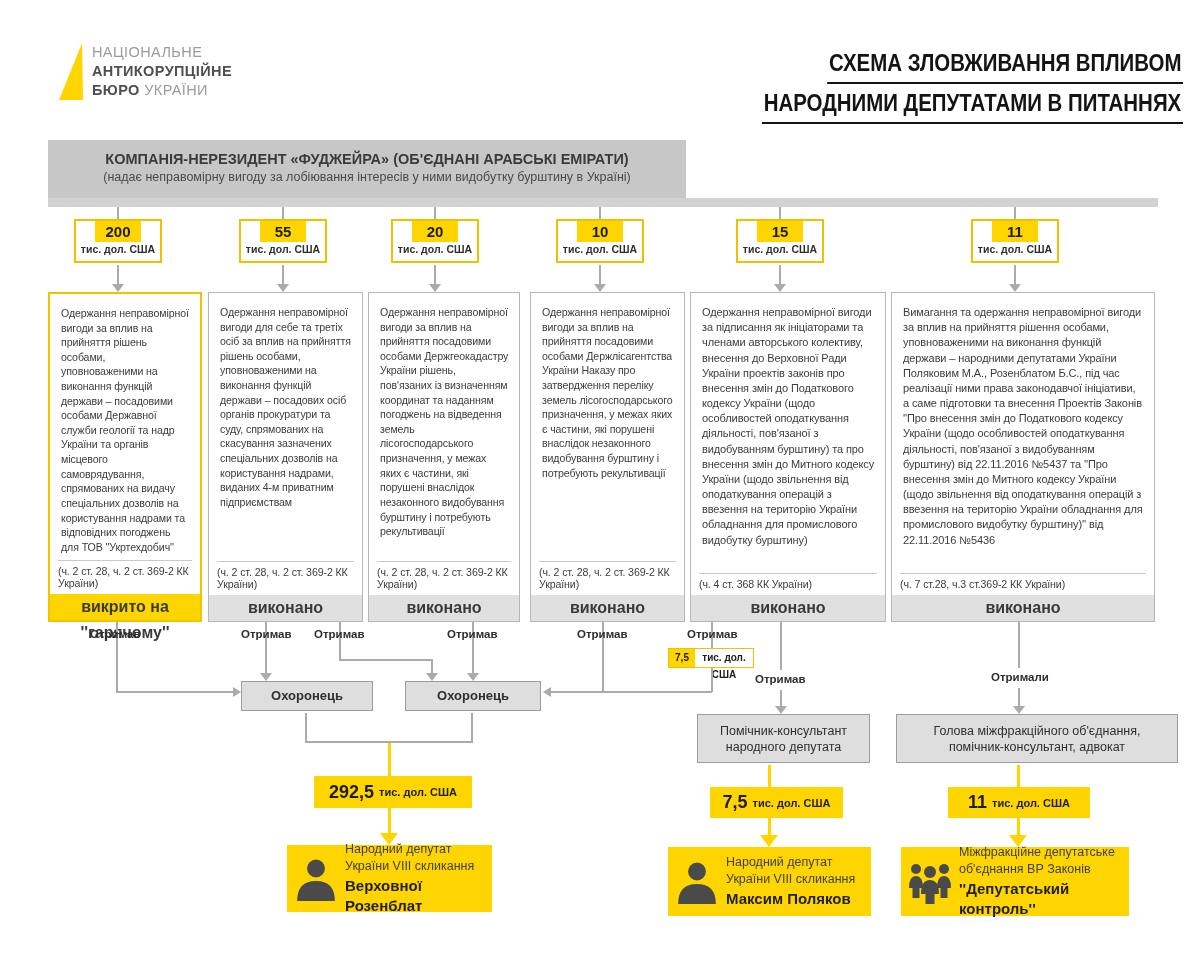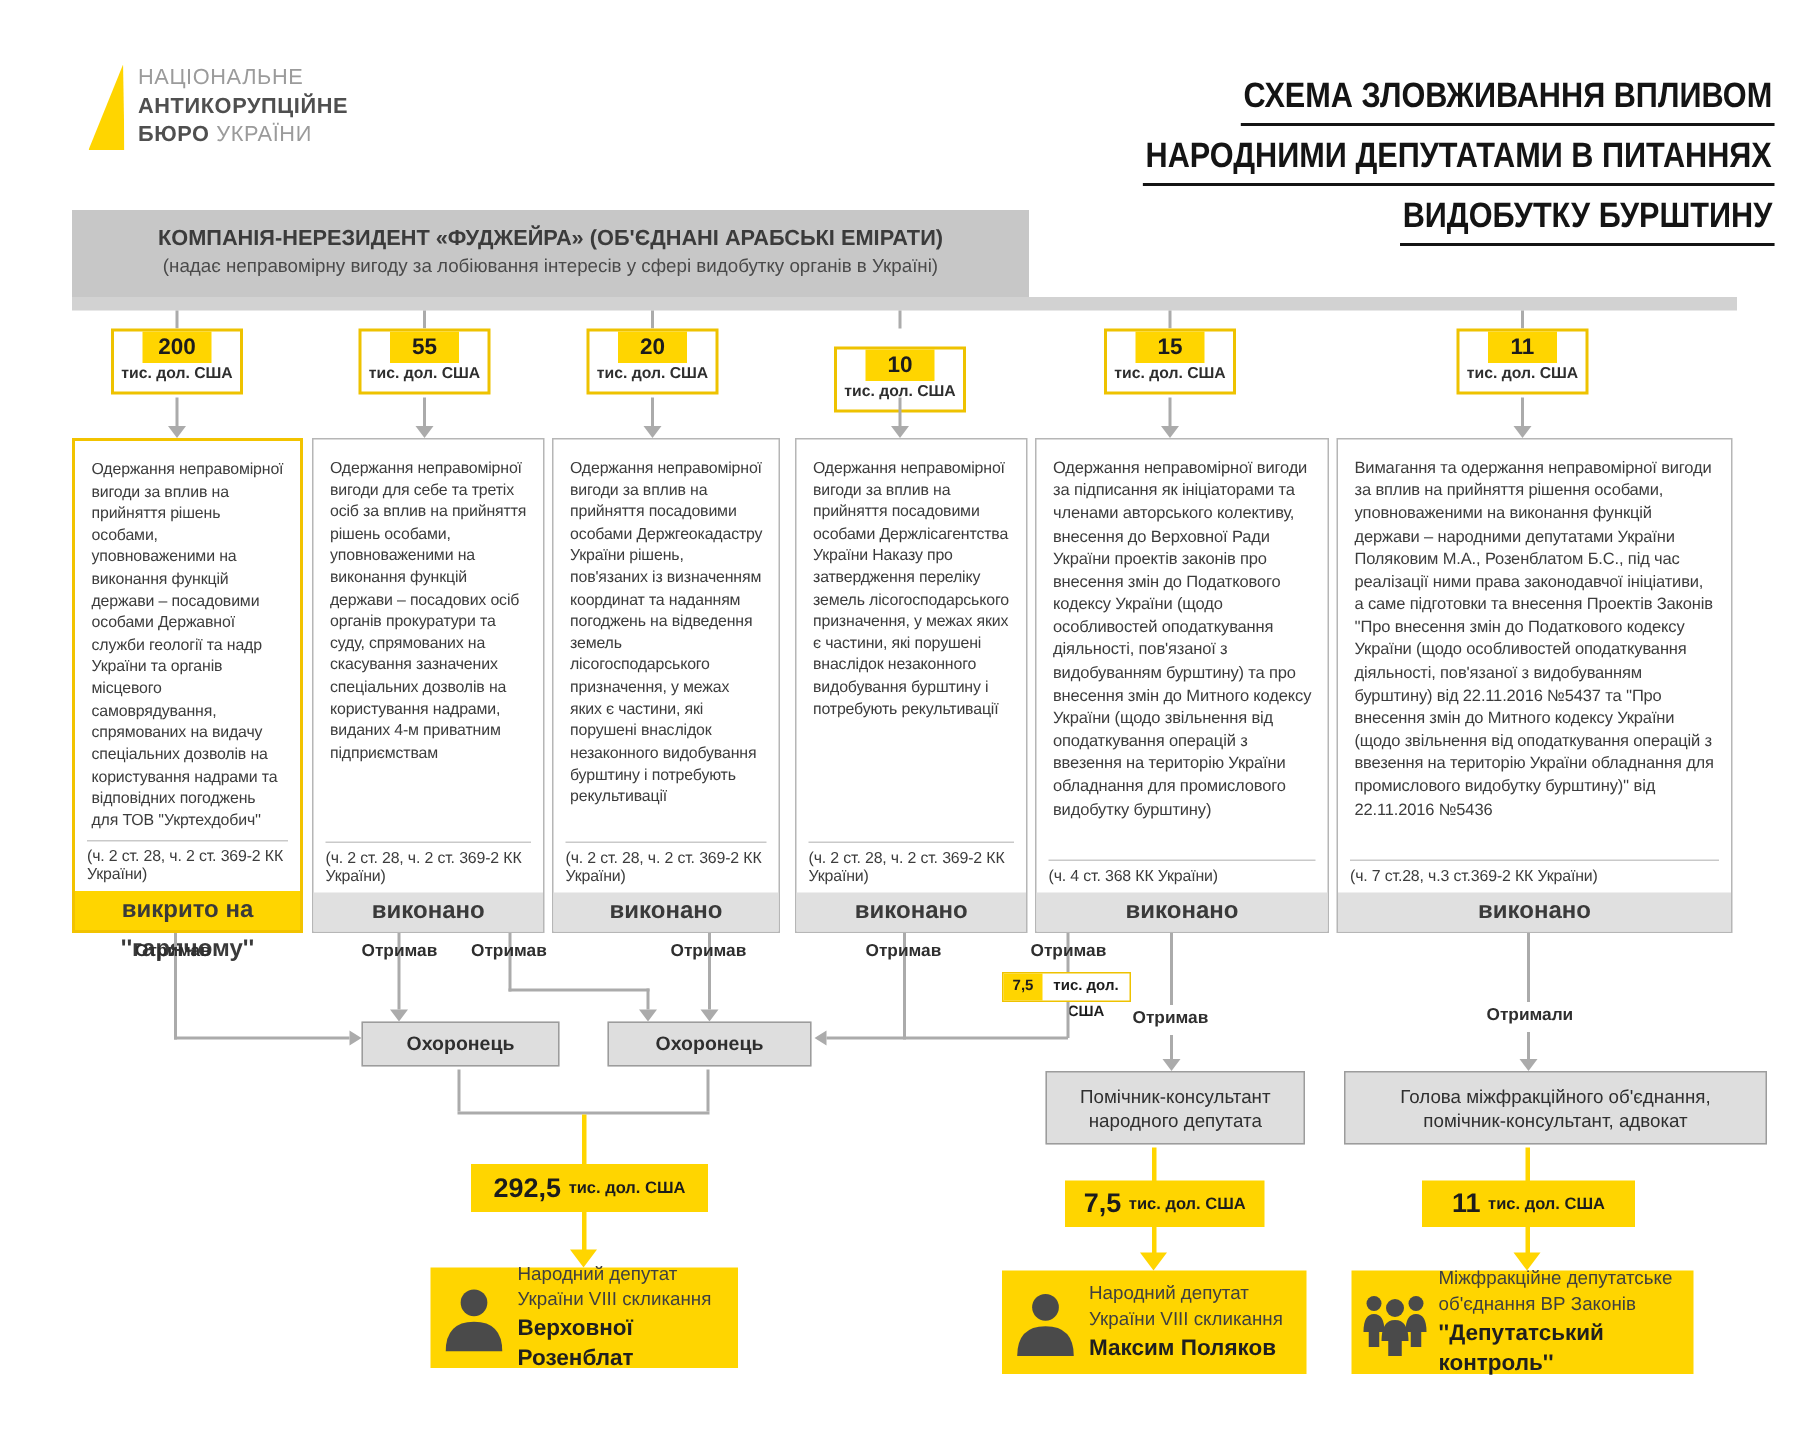"ВИДОБУТКУ БУРШТИНУ" div.t-line { html: <div><span>ВИДОБУТКУ БУРШТИНУ</span></div> -> none }
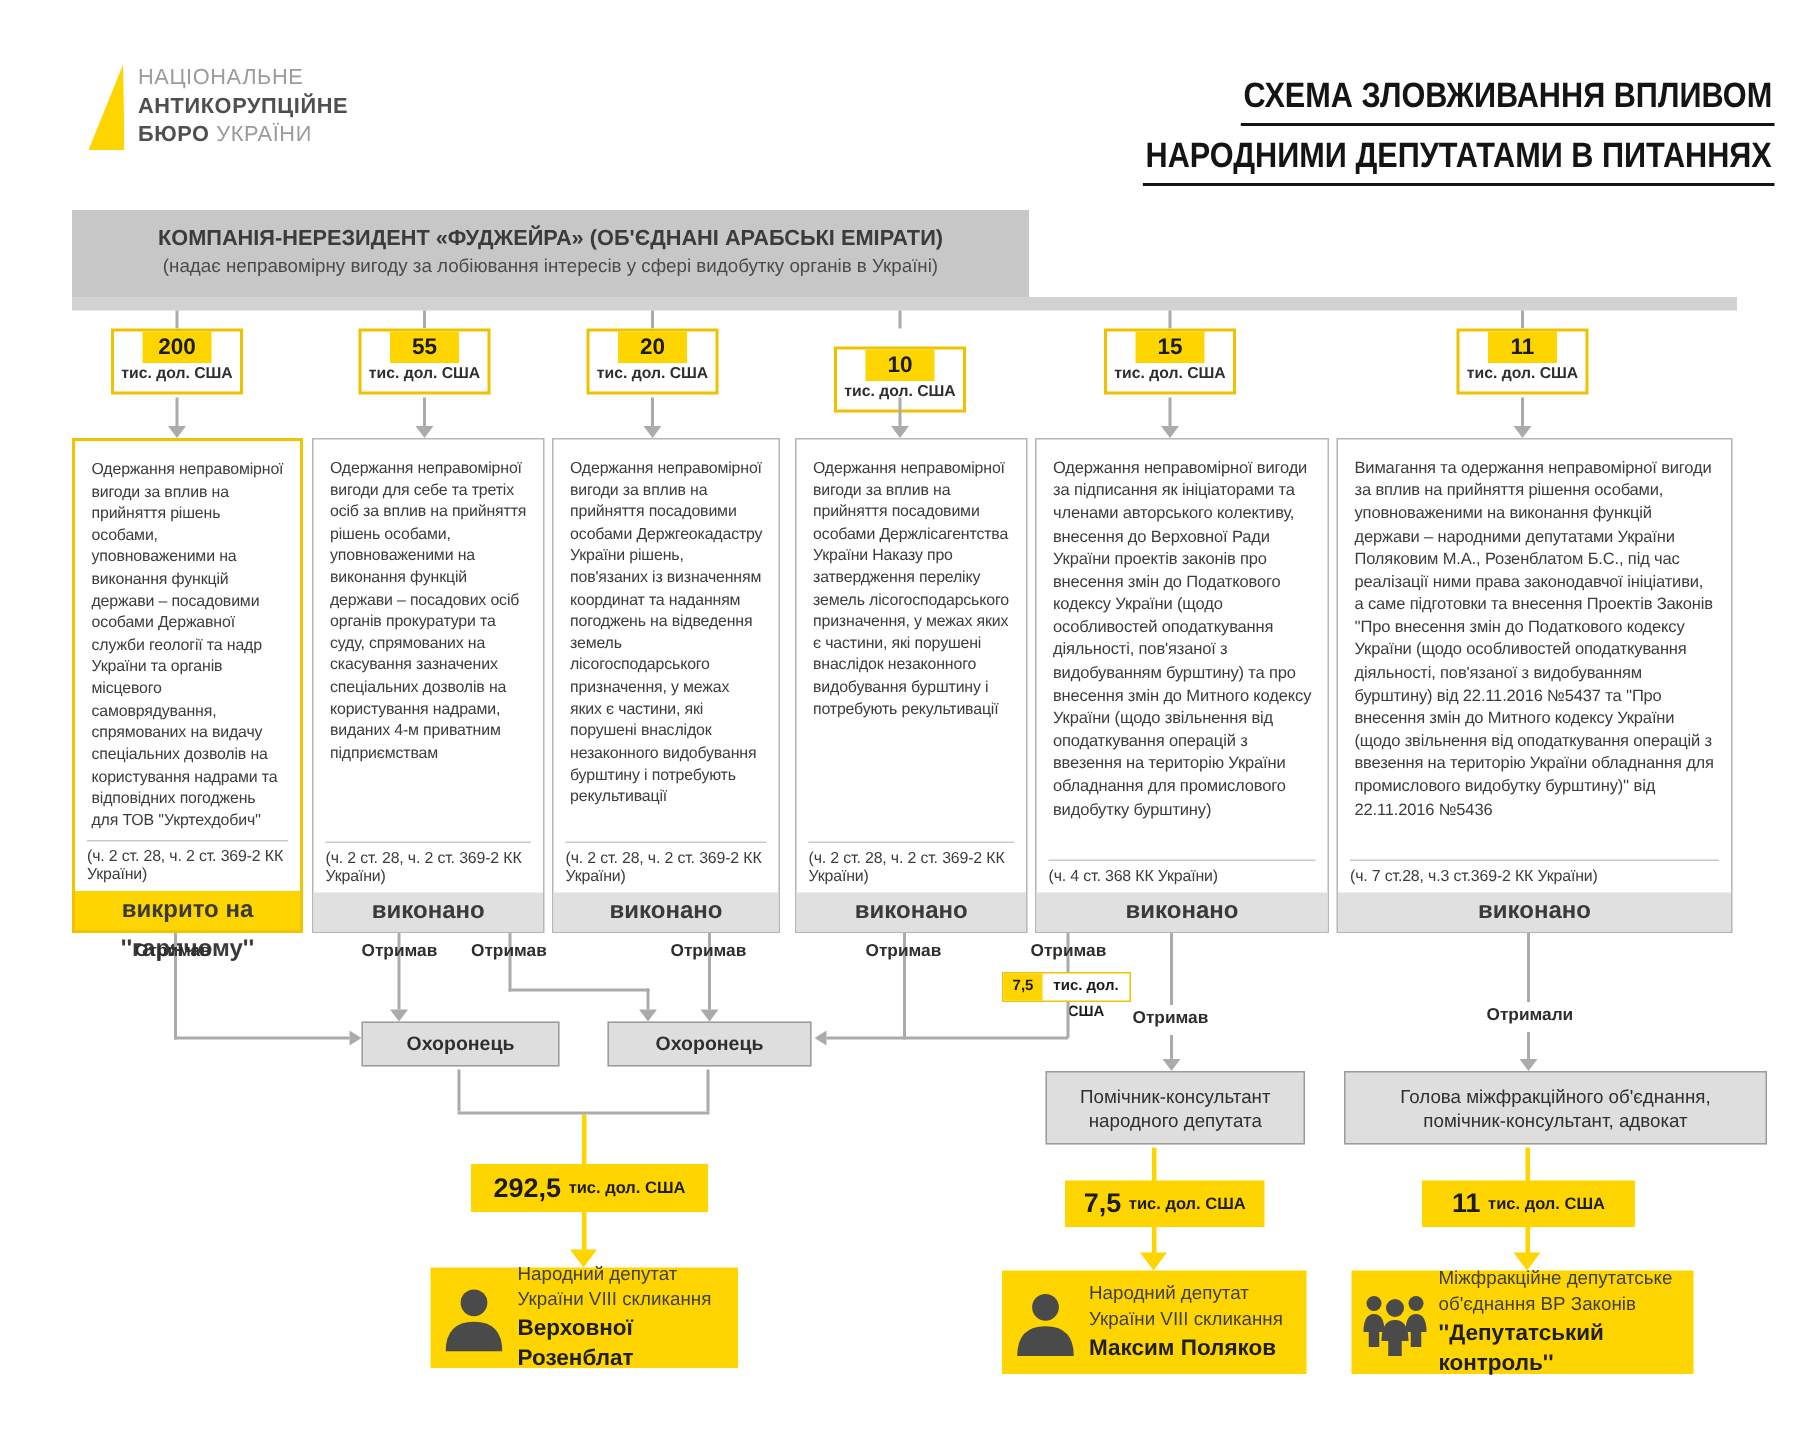"(надає неправомірну вигоду за лобіювання" div.src-sub { text: сфері видобутку органів -> ними видобутку бурштину }
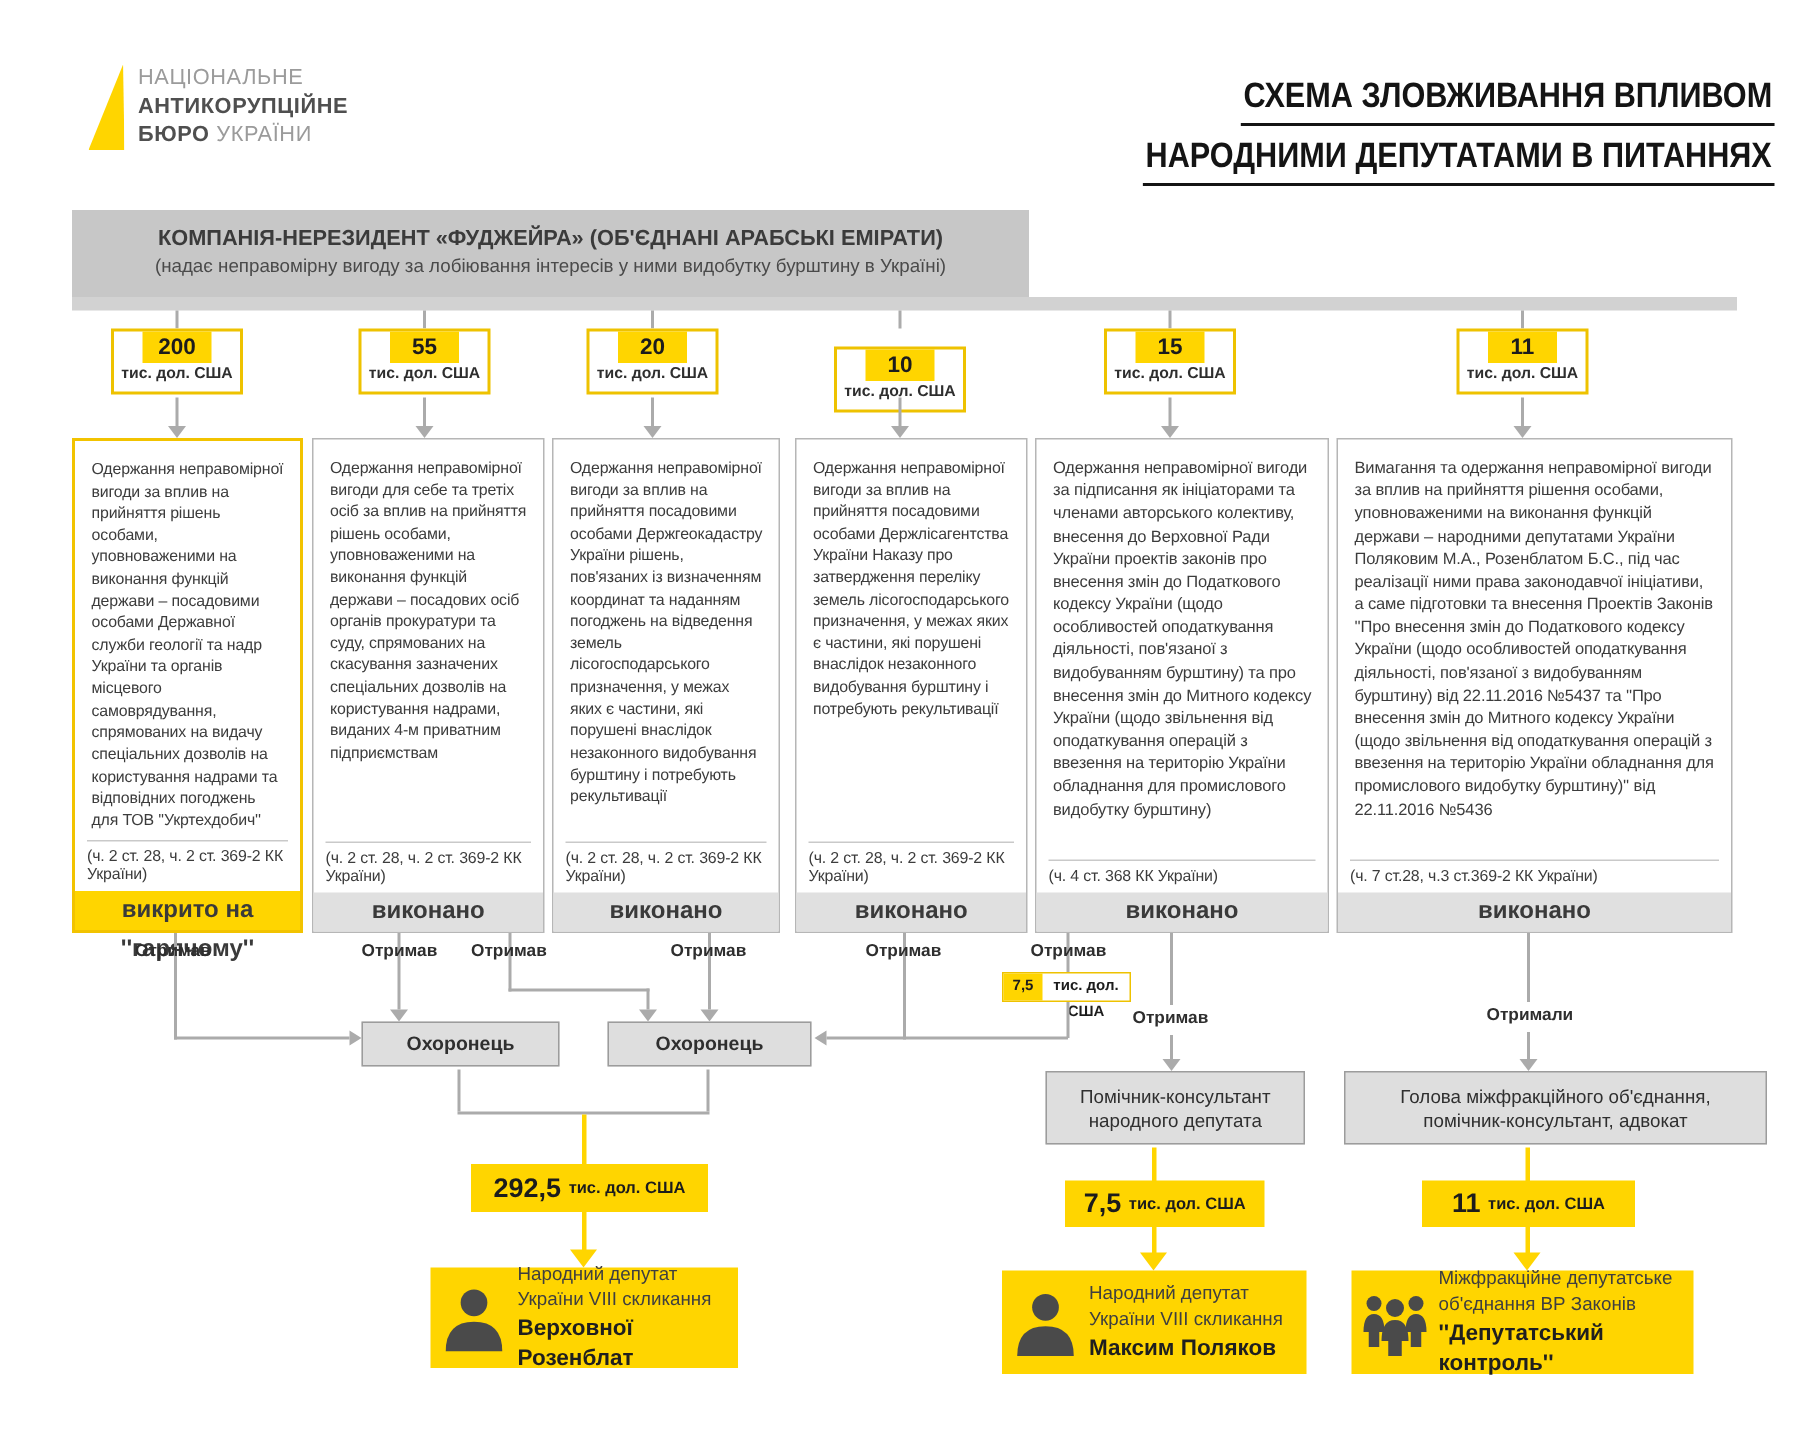"10" div.abs { top: 231px -> 219px }
